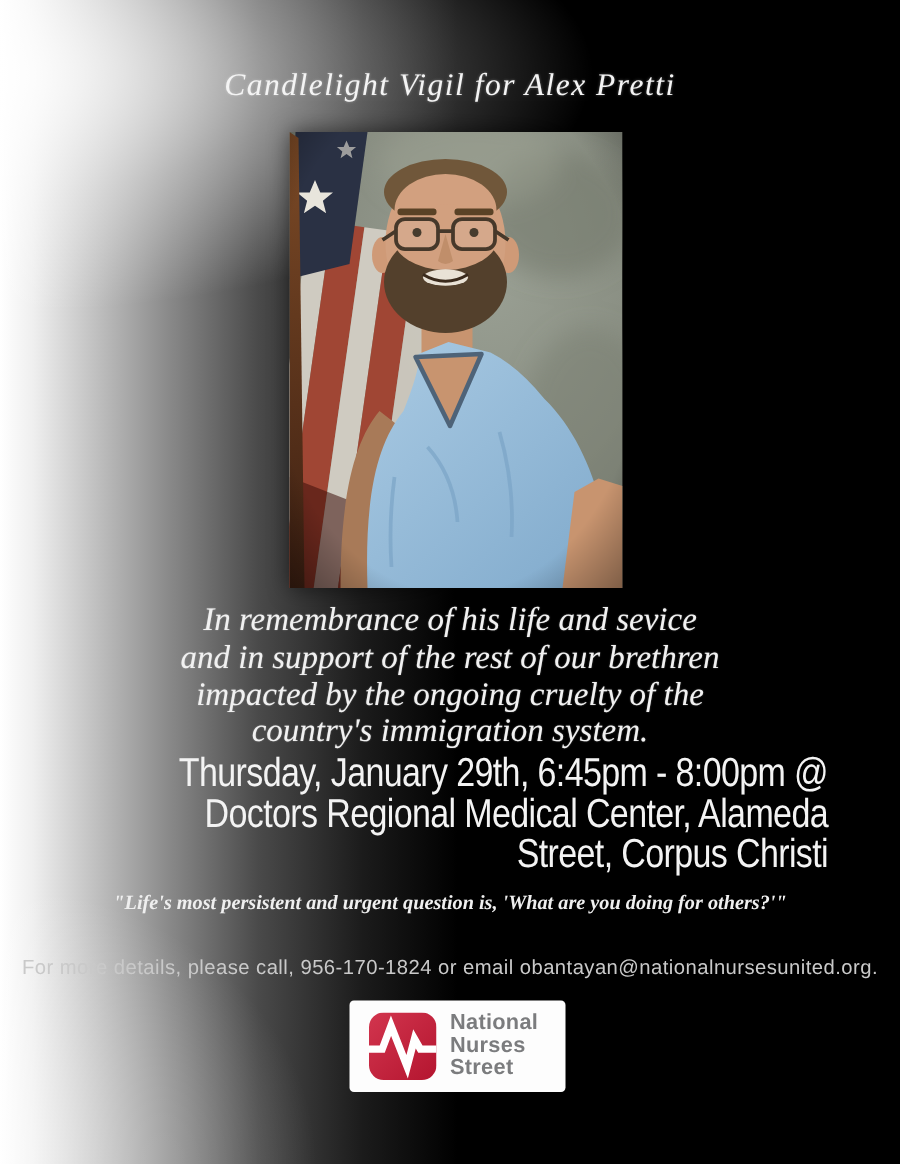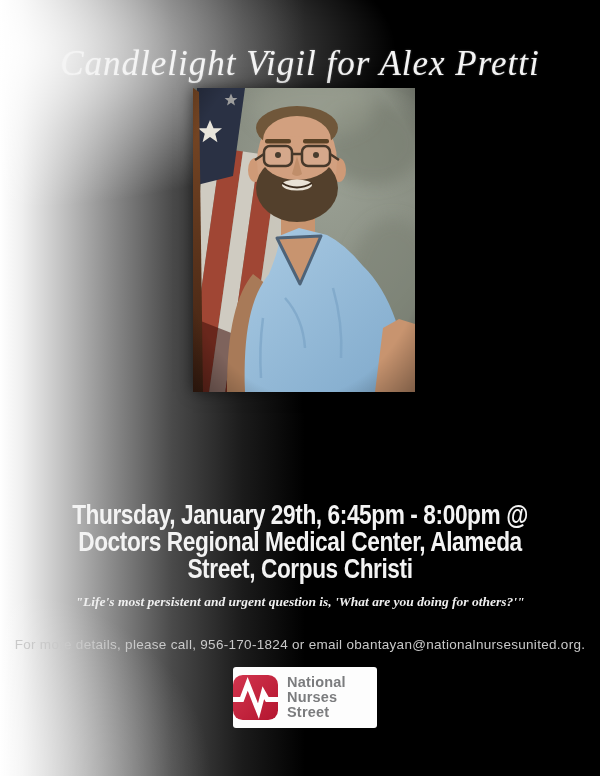"Candlelight Vigil for Alex Pretti" .title { font-size: 35px -> 21px }
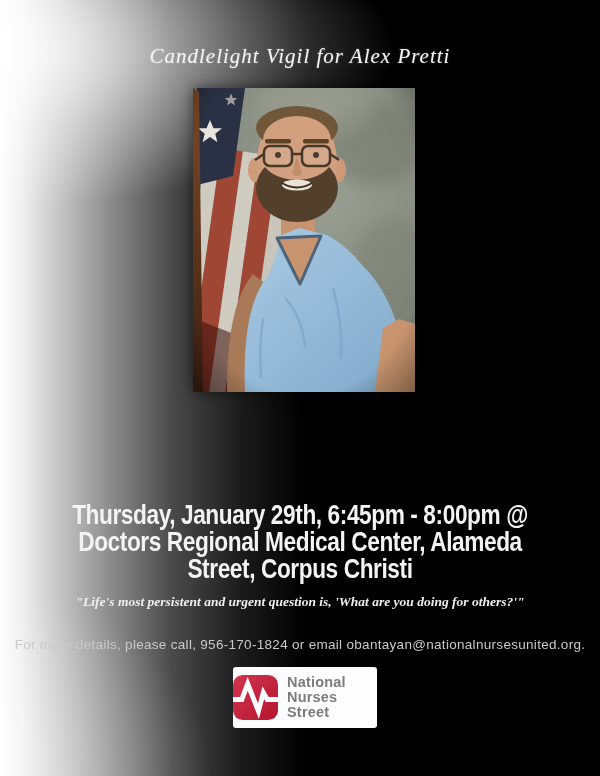"In remembrance of his life" div.memorial { html: none -> <div> <div>In remembrance of his life and sevice</div> <div>and in support of the rest of our brethren</div> <div>impacted by the ongoing cruelty of the</div> <div>country's immigration system.</div> </div> }
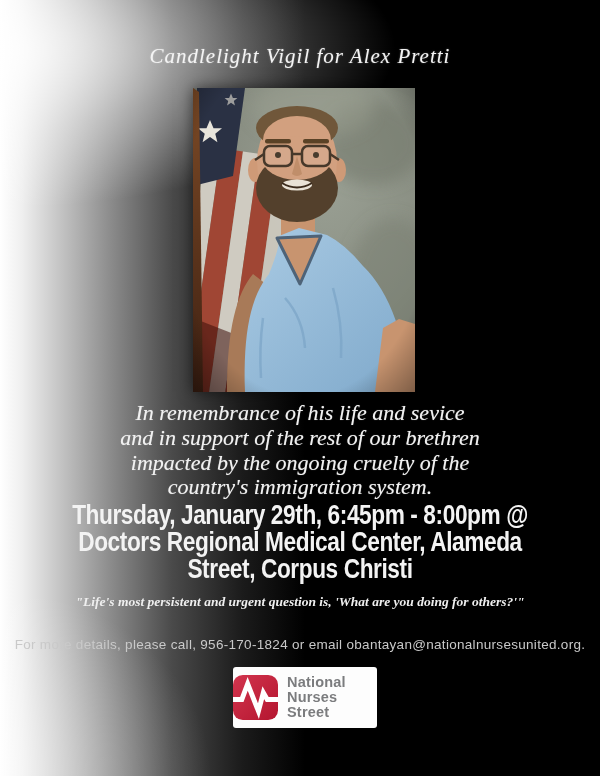"Thursday, January 29th, 6:45pm -" .event { font-weight: 700 -> 400; text-align: center -> right }
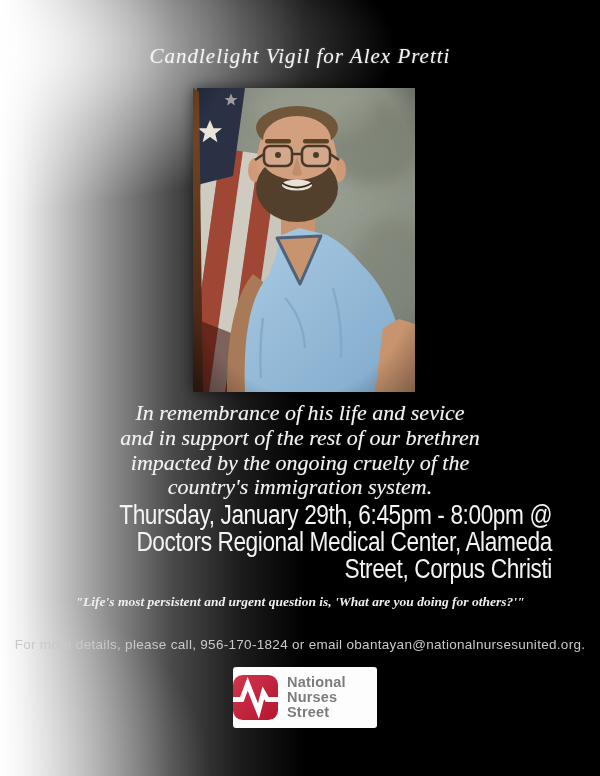"National" .logo { padding-left: none -> 13px }
